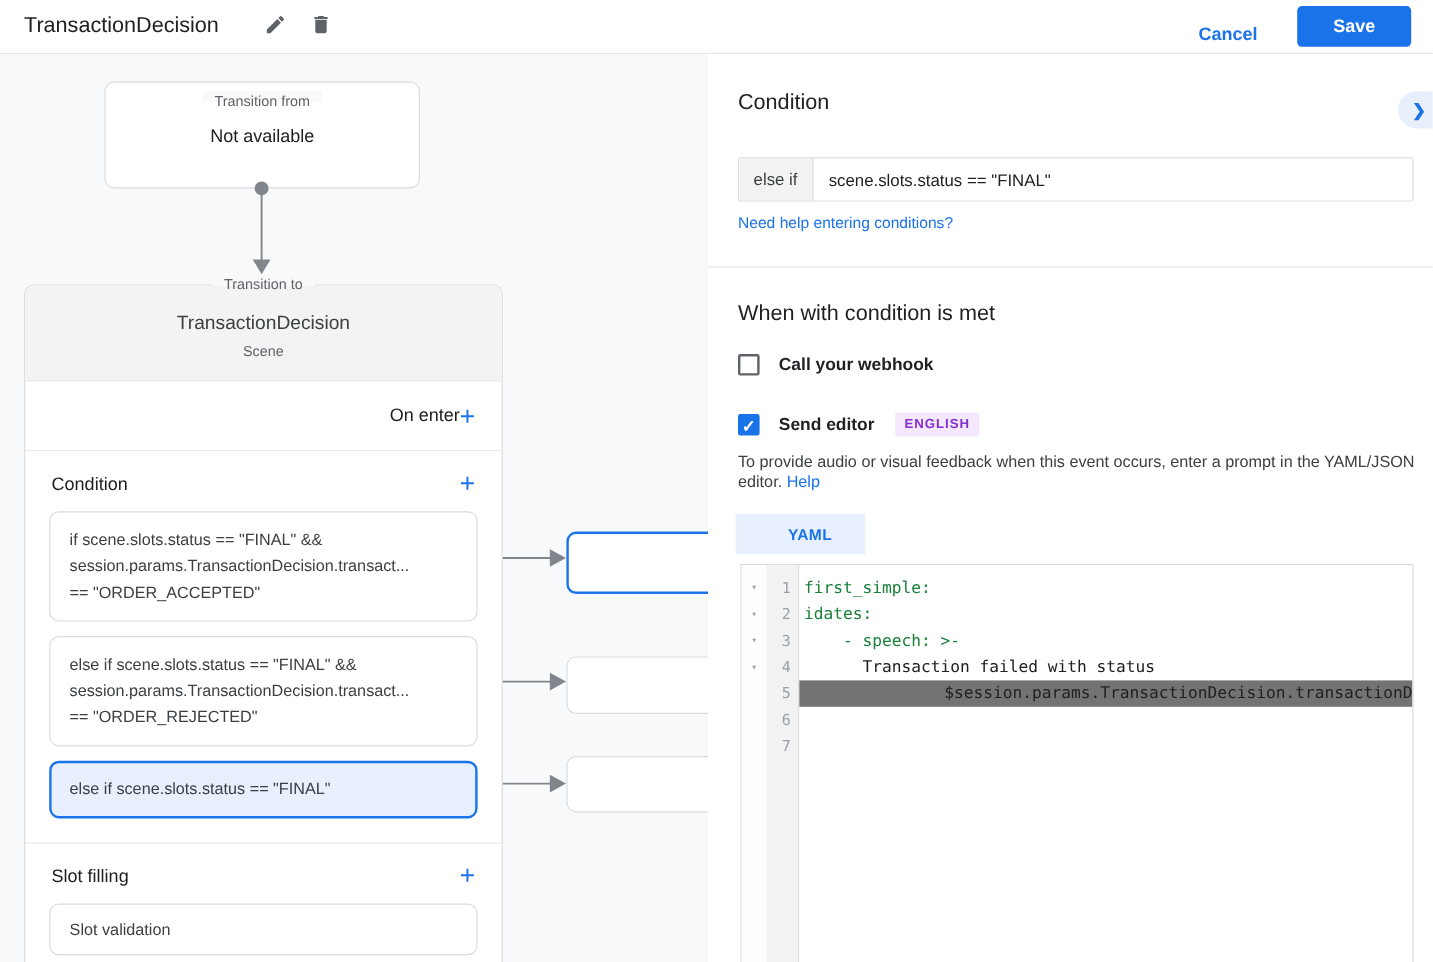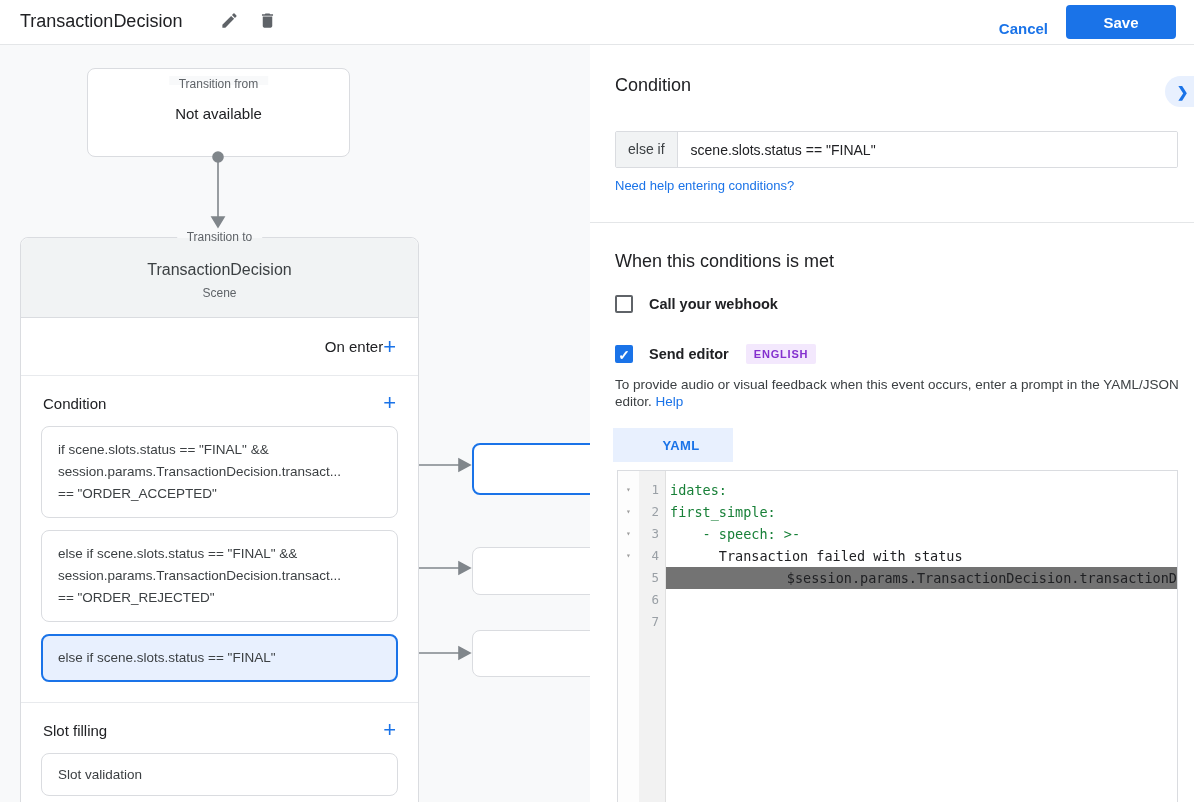"Save" .save-btn { width: 110px -> 95px }
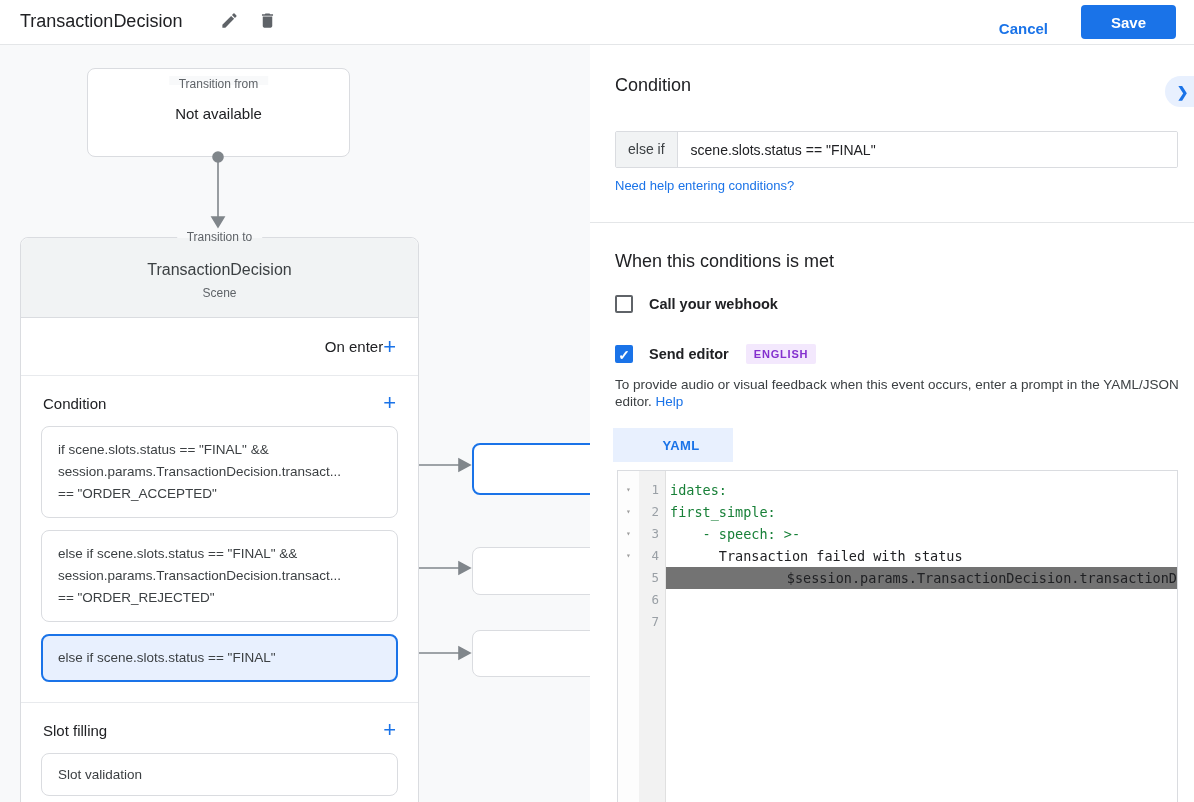"When this conditions is met" div.when-heading { text: this conditions -> with condition }
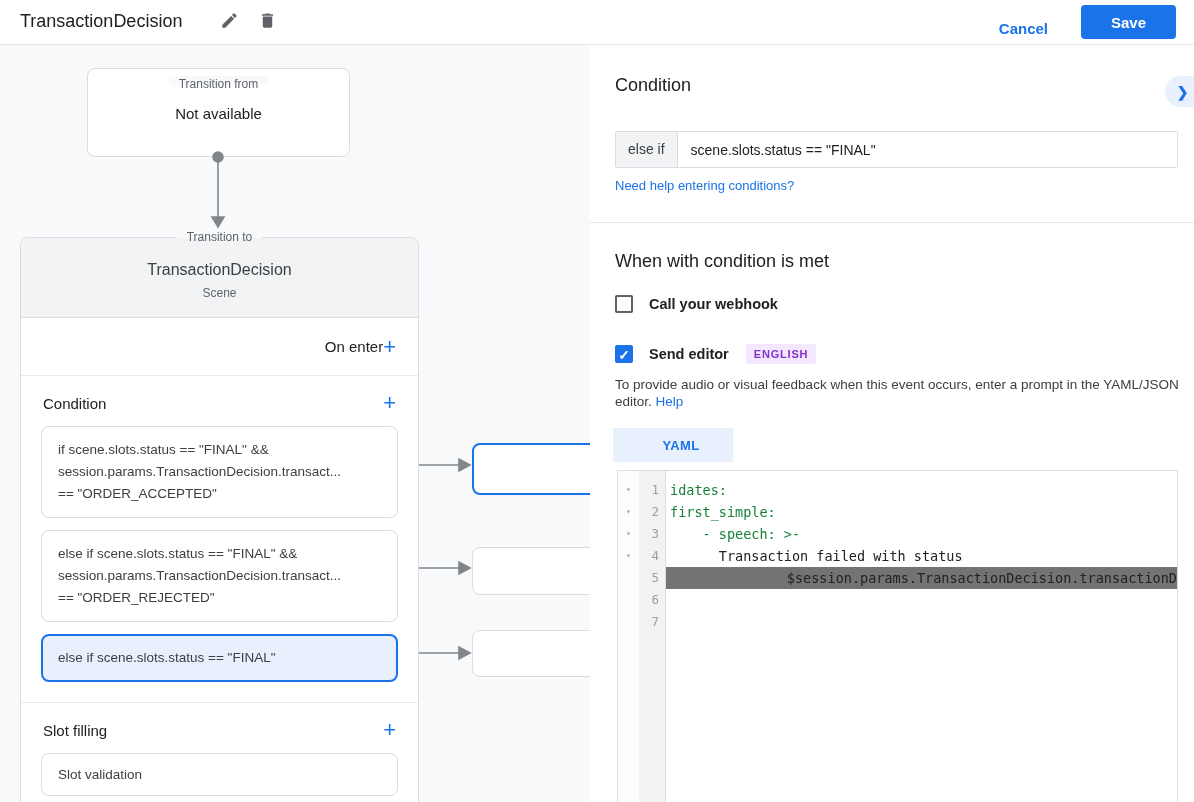"YAML" .tab { width: 120px -> 108px }
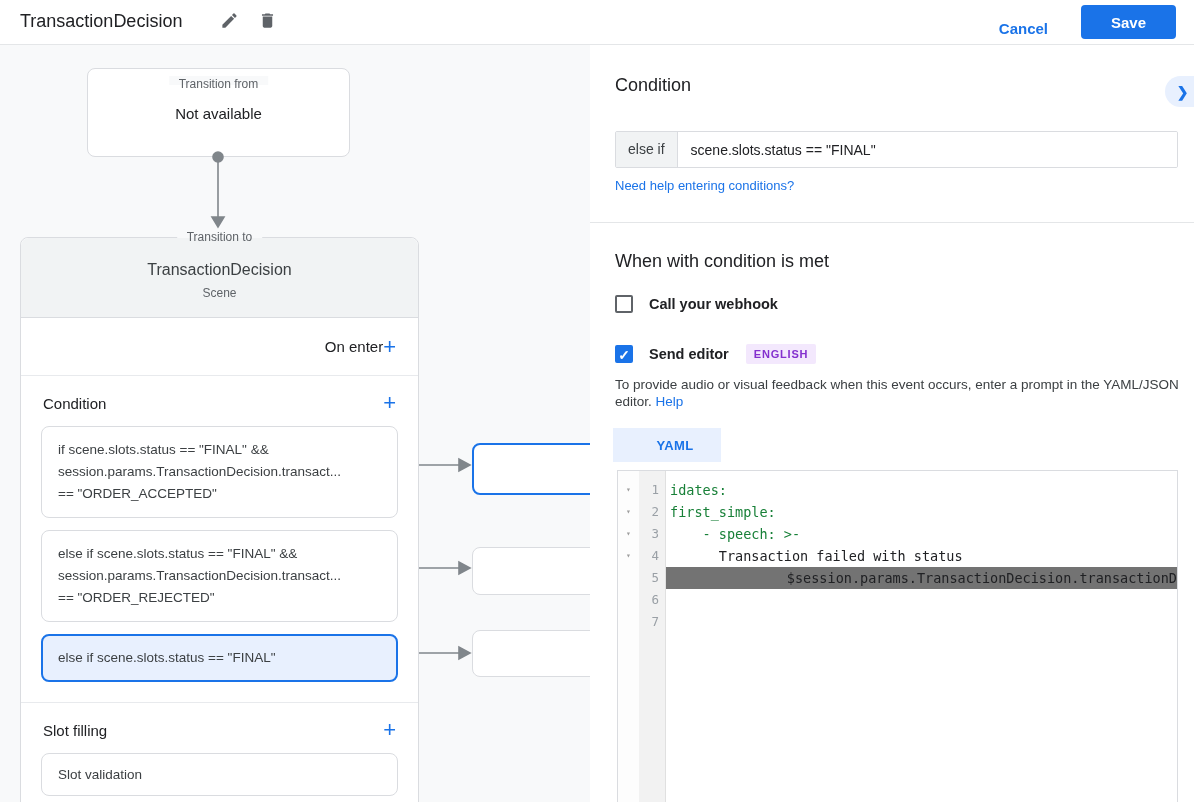"idates:" div.ed-row { order: before "first_simple:" -> after "first_simple:" }
